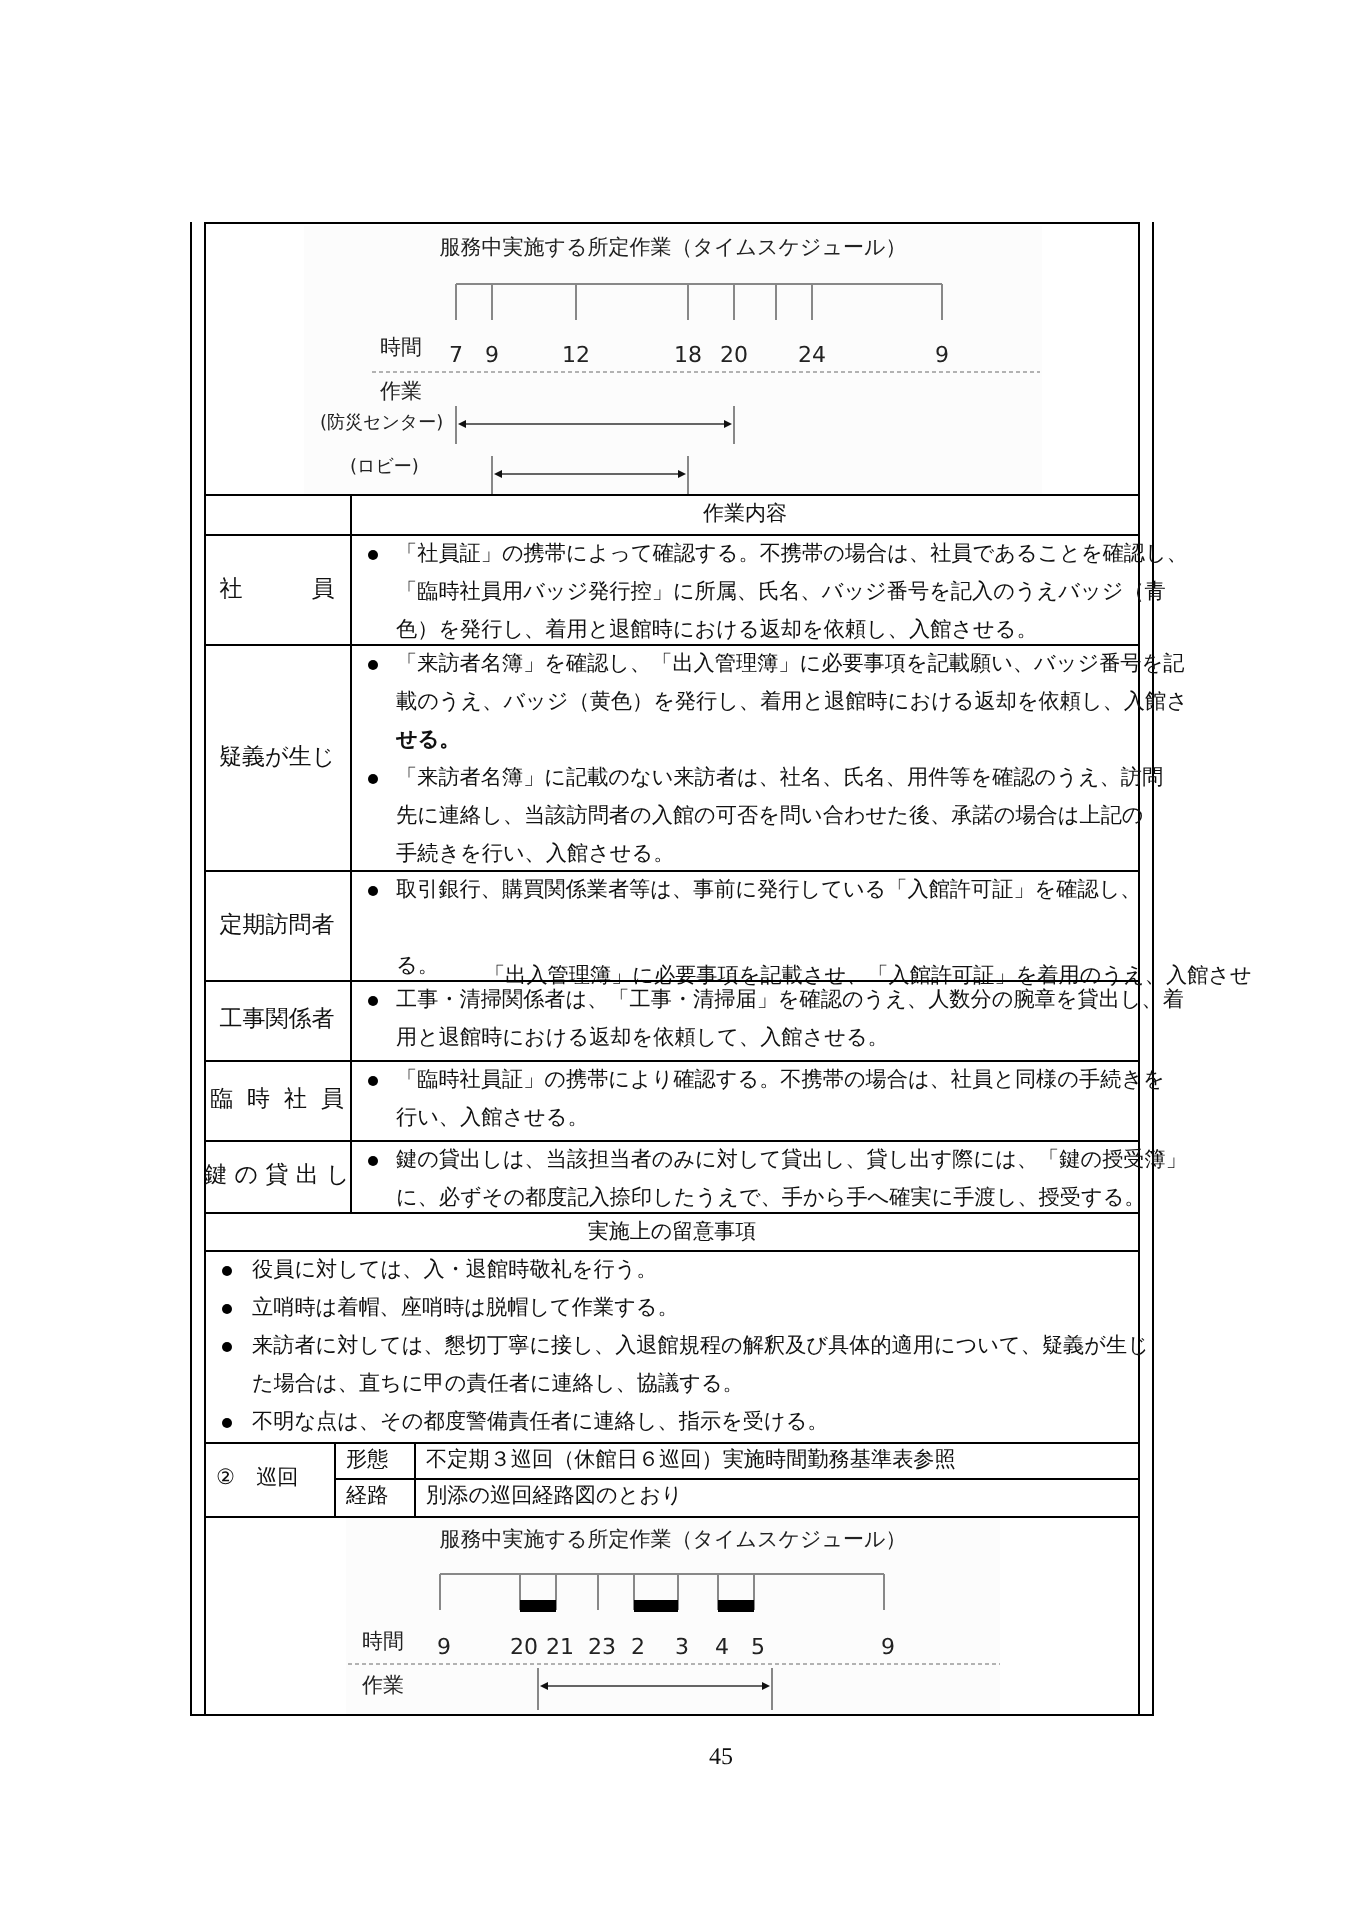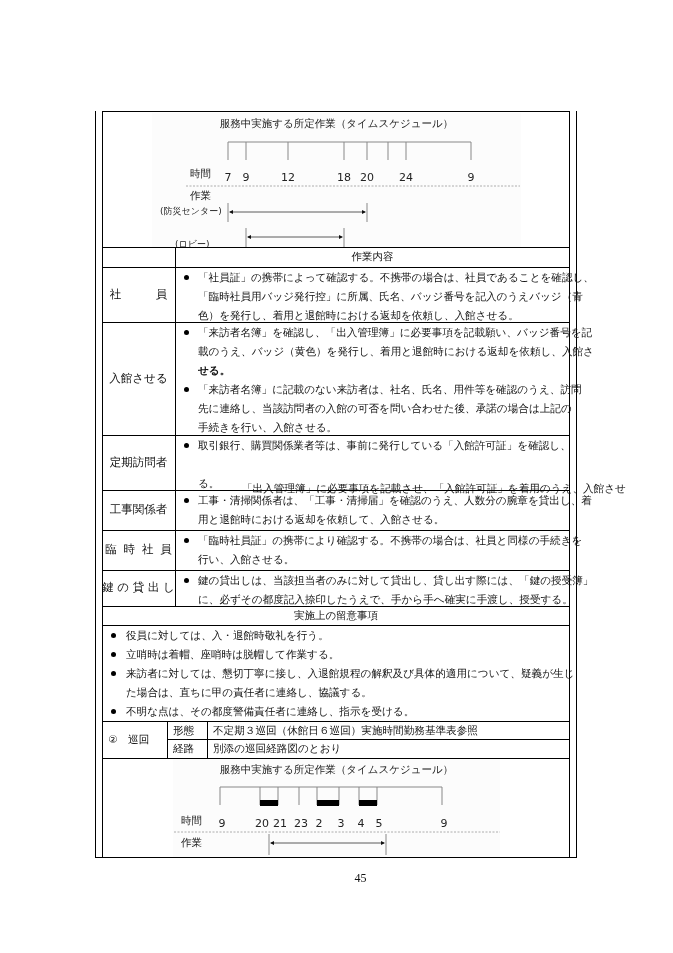"(ロビー)" div.chart-text { margin-top: 11px -> none }
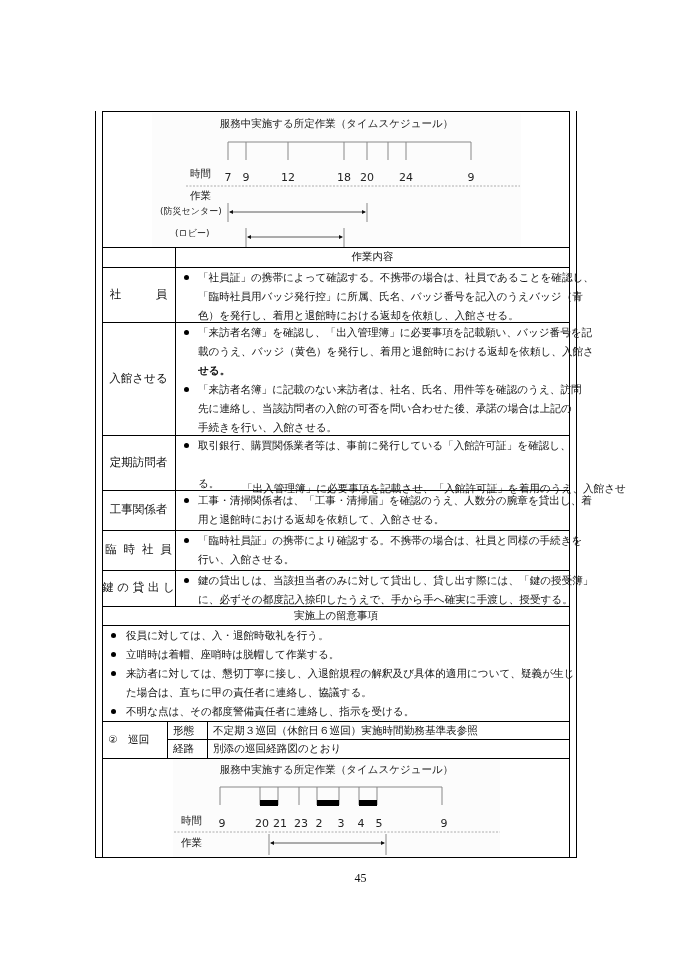"入館させる" div.cell-label { text: 入館させる -> 疑義が生じ }
